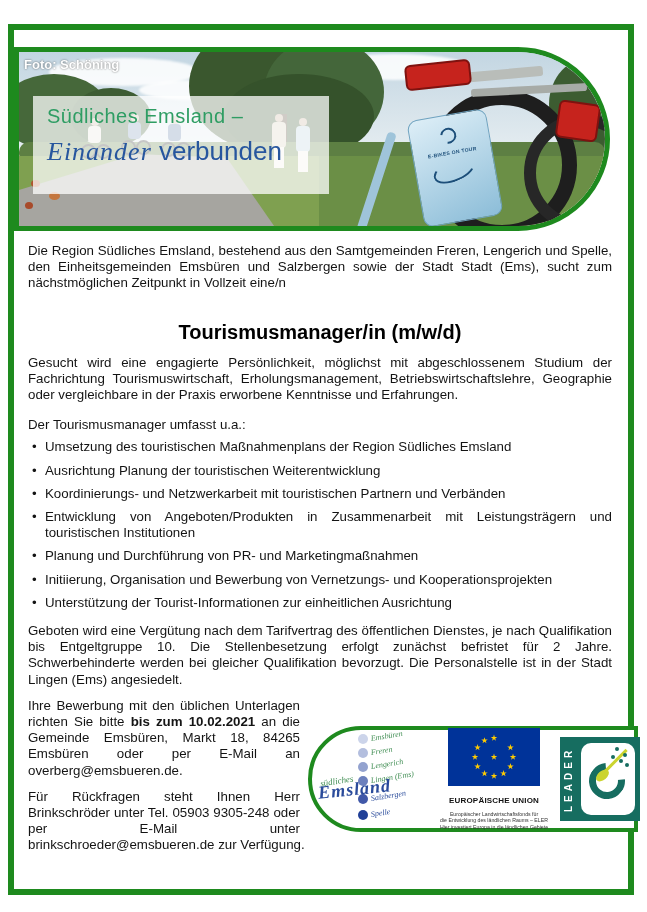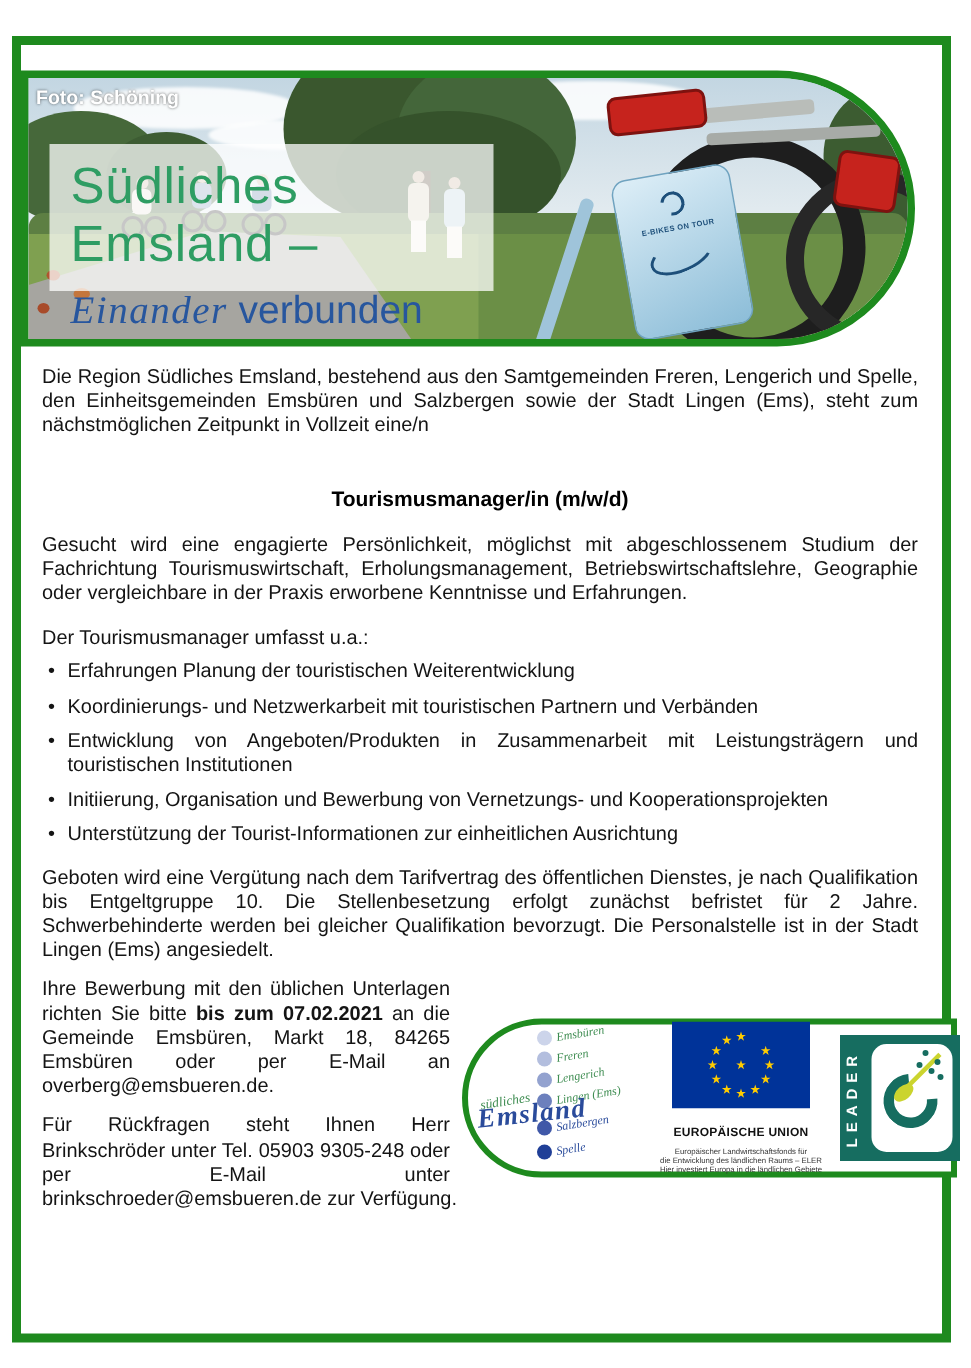"Südliches Emsland –" .banner-l1 { font-size: 34px -> 20px }
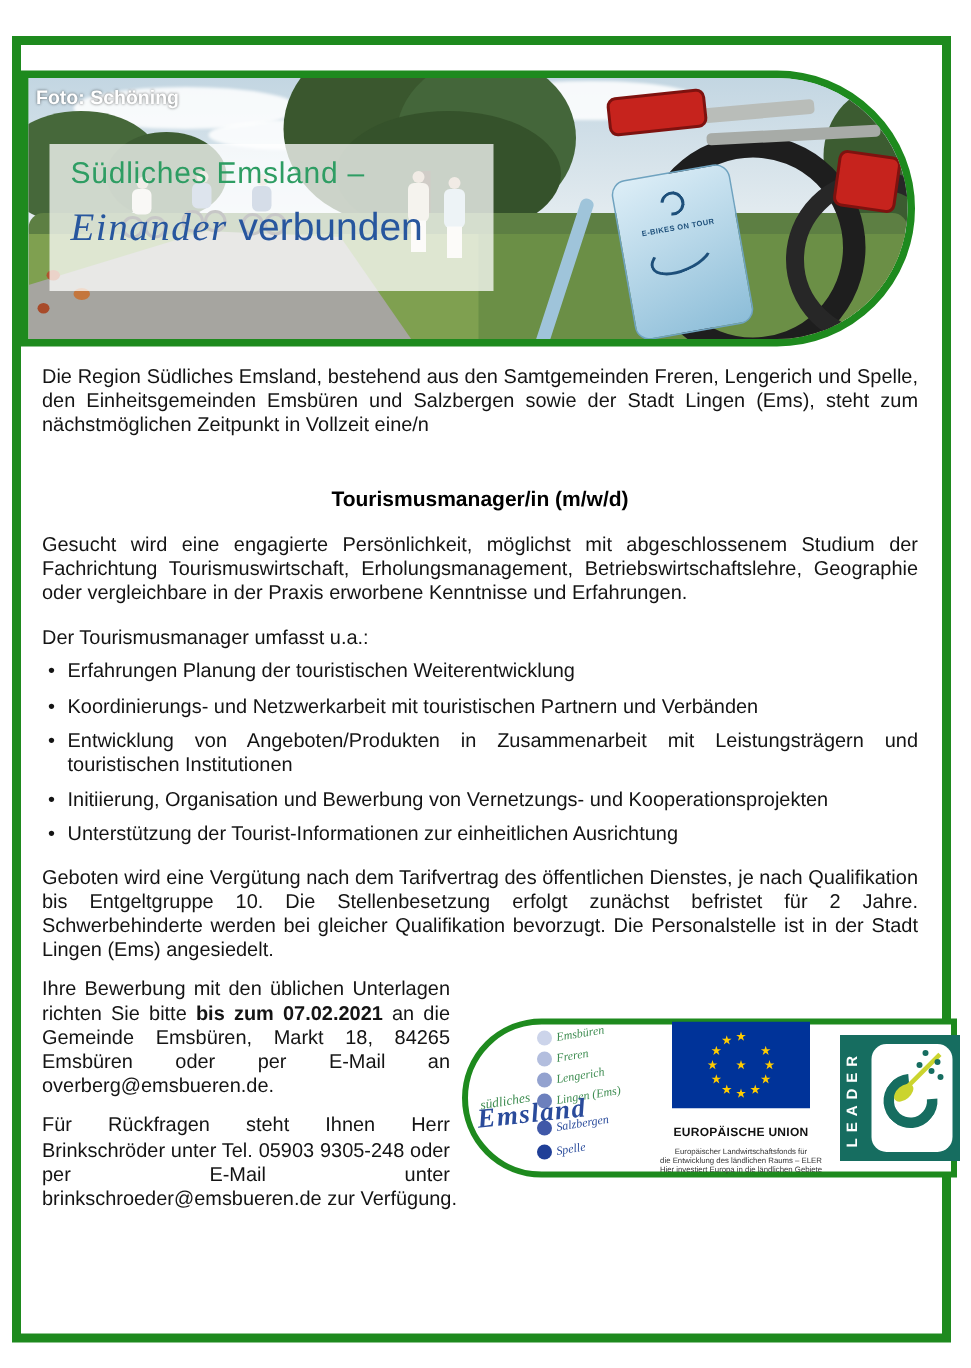"Die Region Südliches Emsland, bestehend" p { text: Lingen (Ems), steht -> Stadt (Ems), sucht }
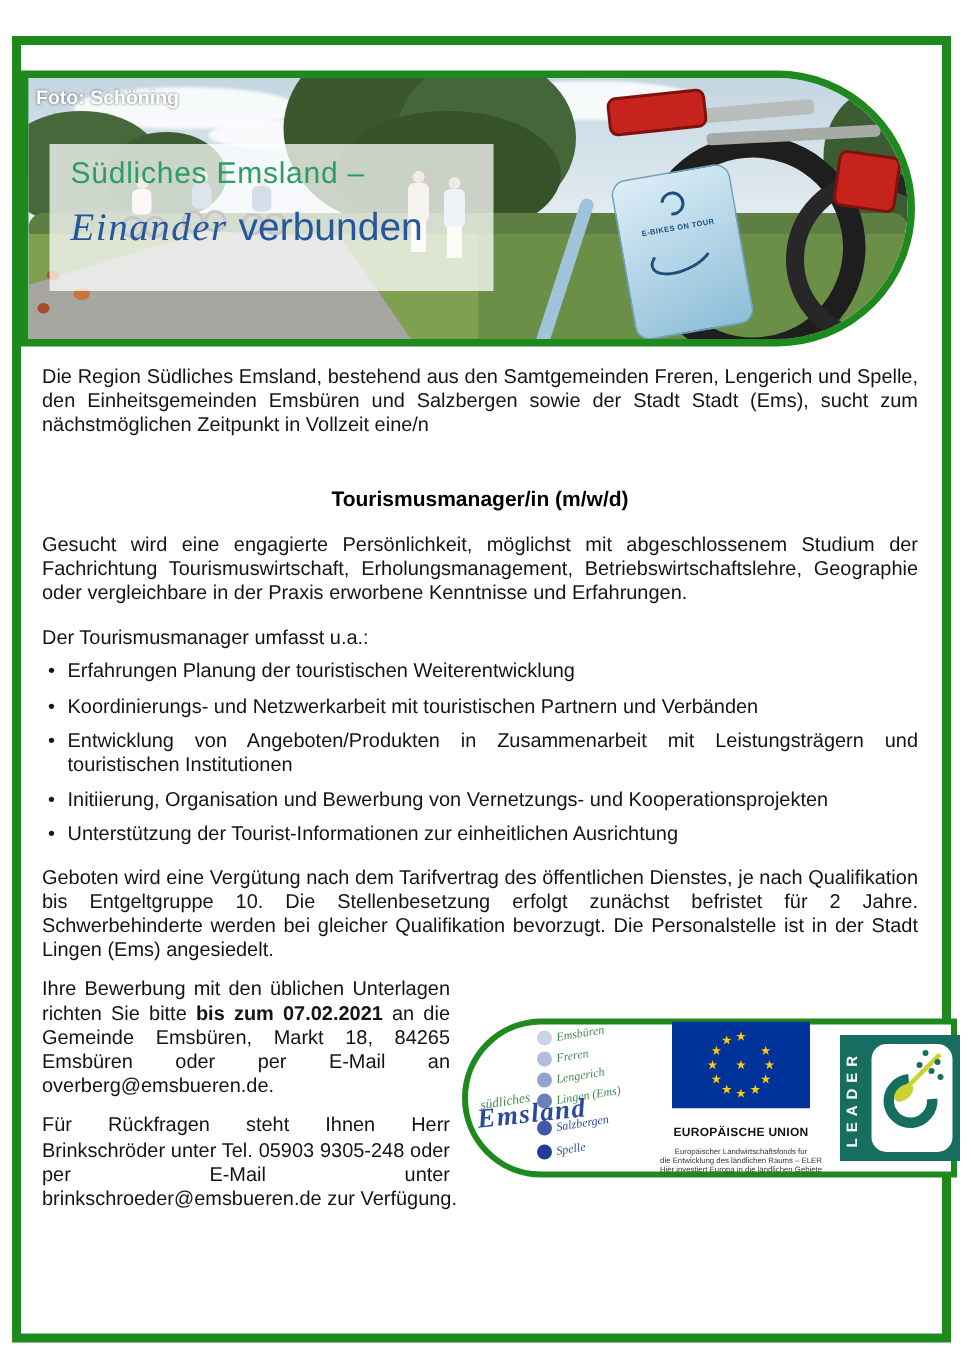"Tourismusmanager/in (m/w/d)" h1 { font-size: 14px -> 20px }
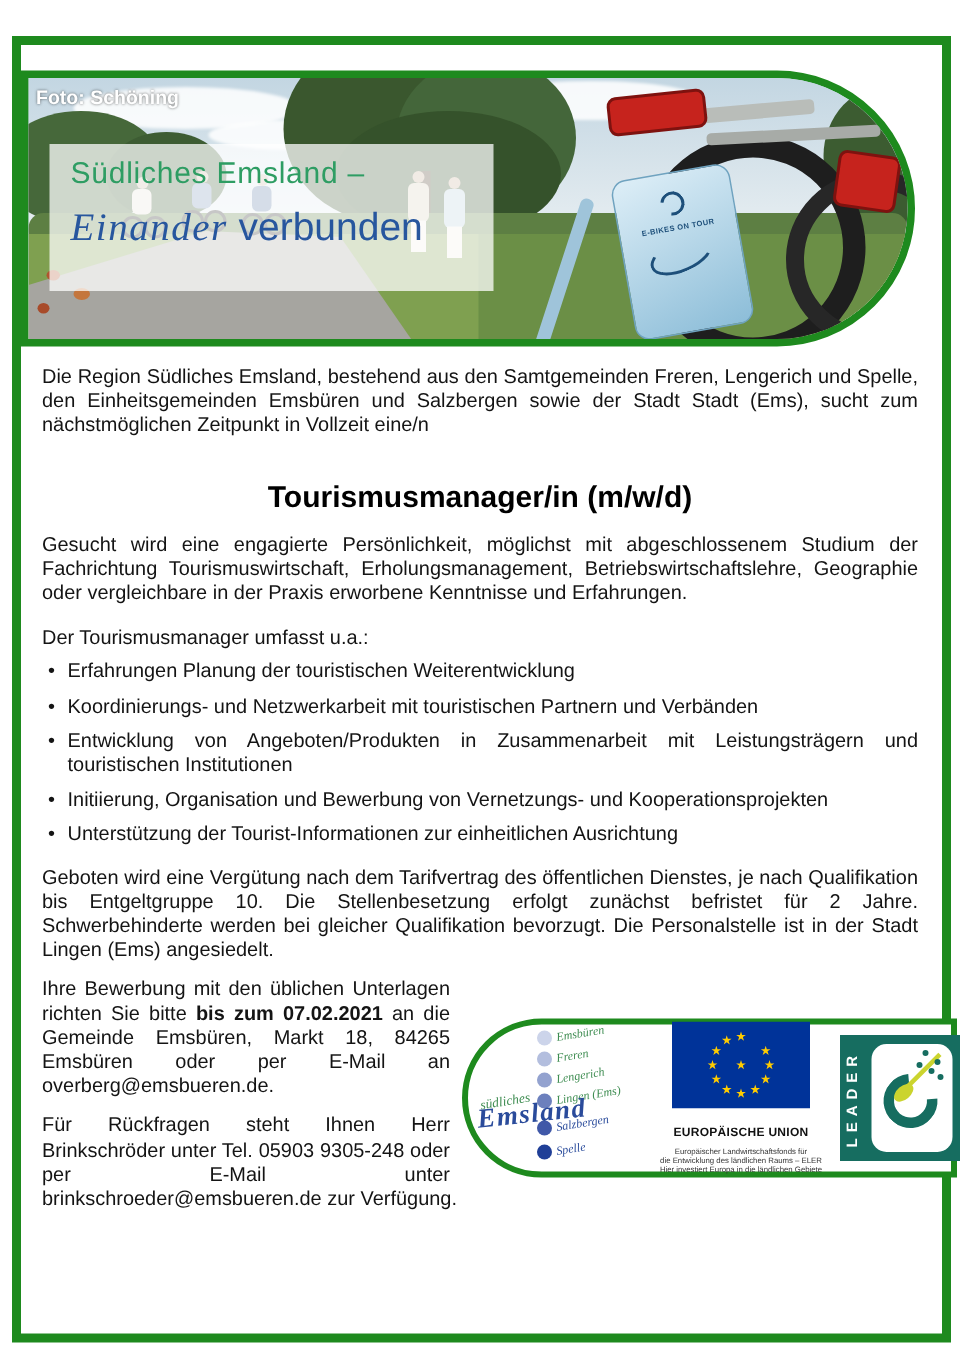"Umsetzung des touristischen" li { html: none -> <li>Umsetzung des touristischen Maßnahmenplans der Region Südliches Emsland</li> }
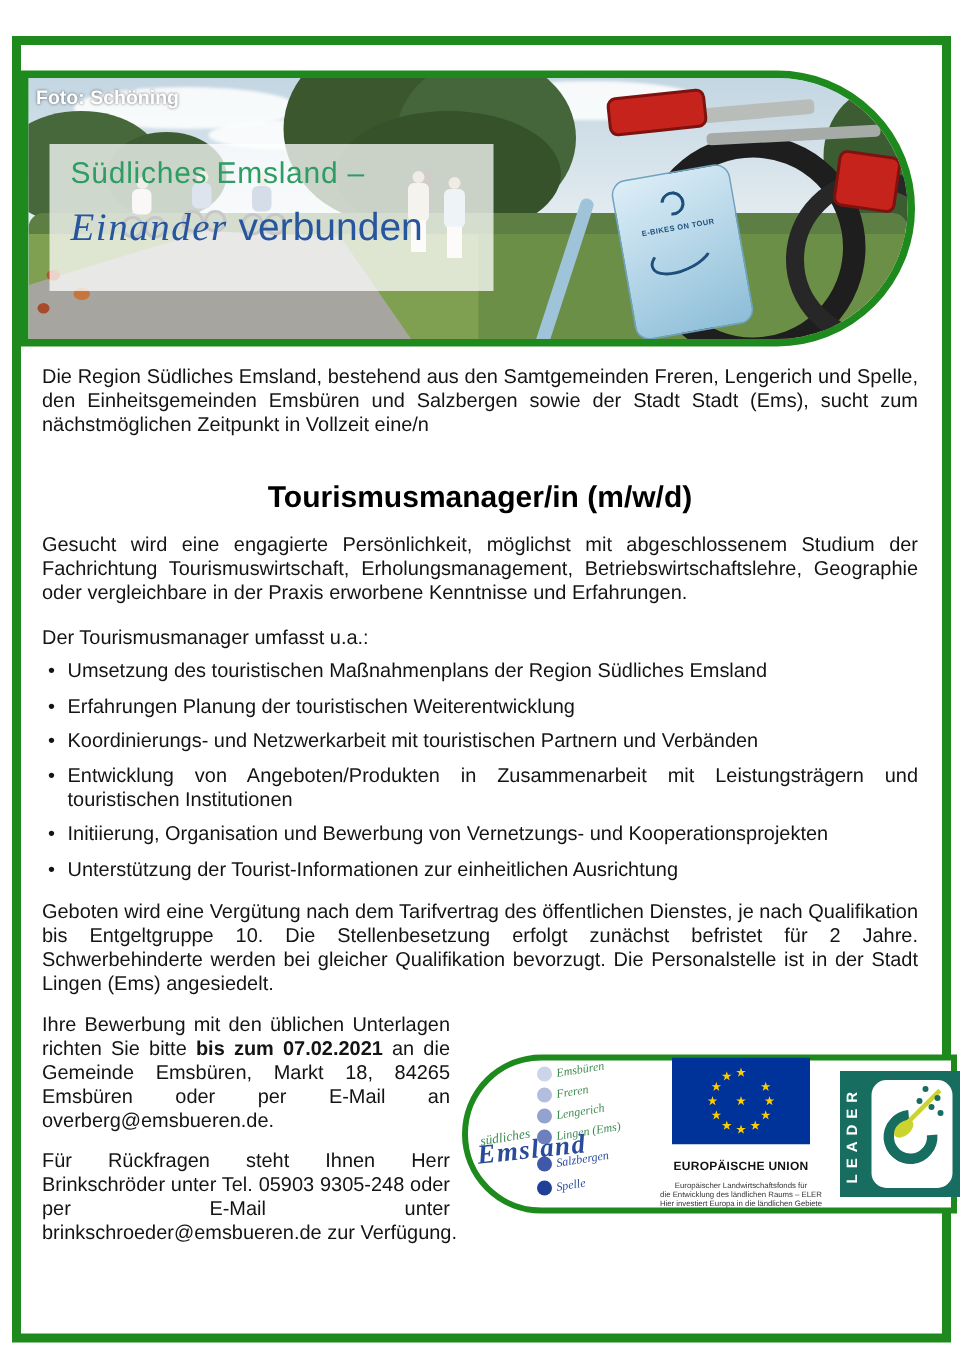"Erfahrungen Planung der touristischen" li { text: Erfahrungen -> Ausrichtung }
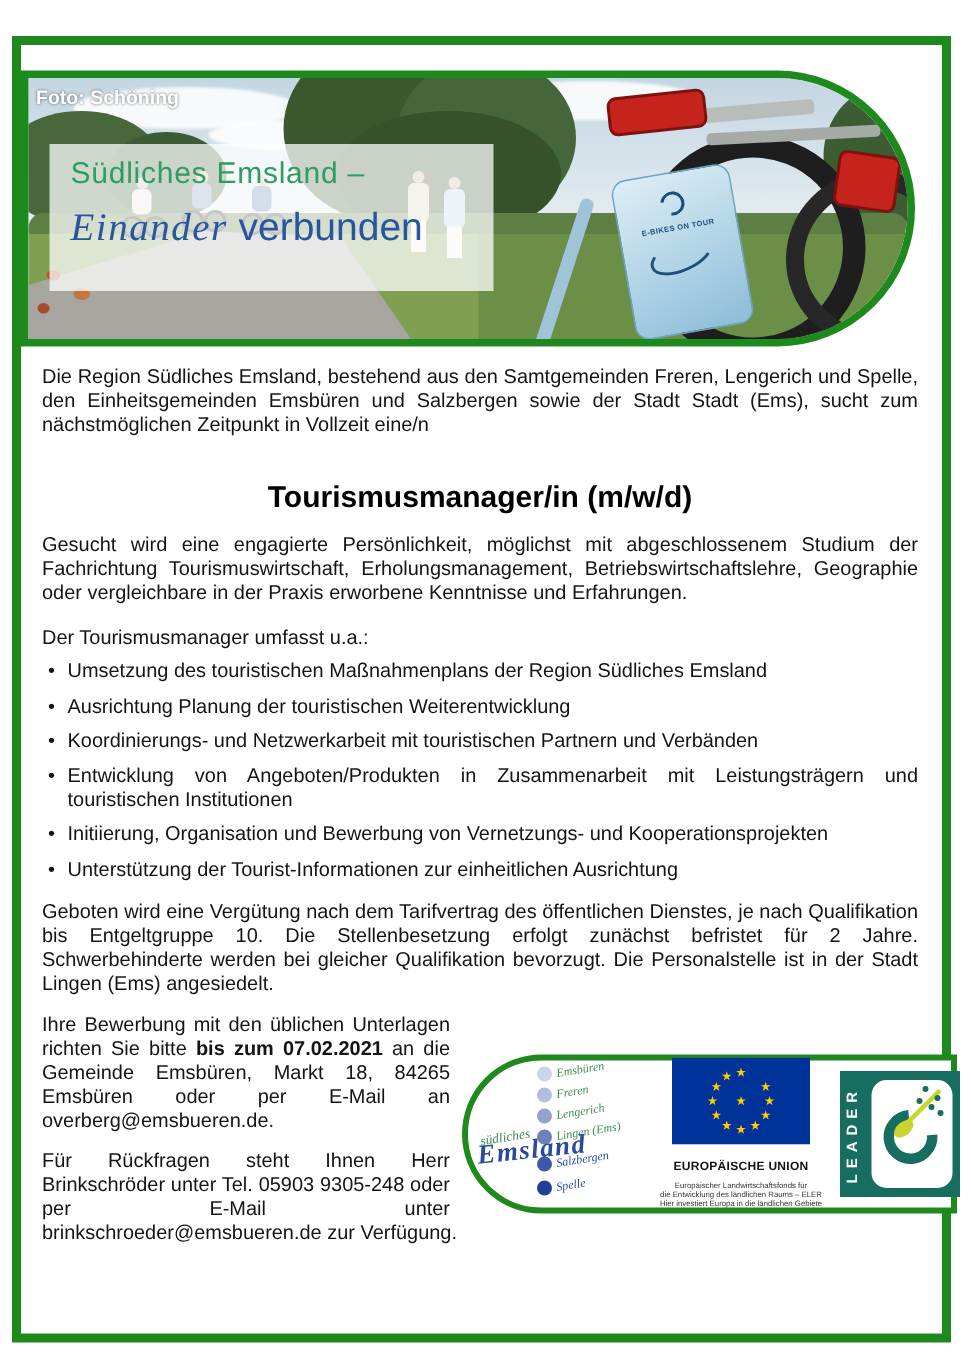"Planung und Durchführung von PR-" li { html: none -> <li>Planung und Durchführung von PR- und Marketingmaßnahmen</li> }
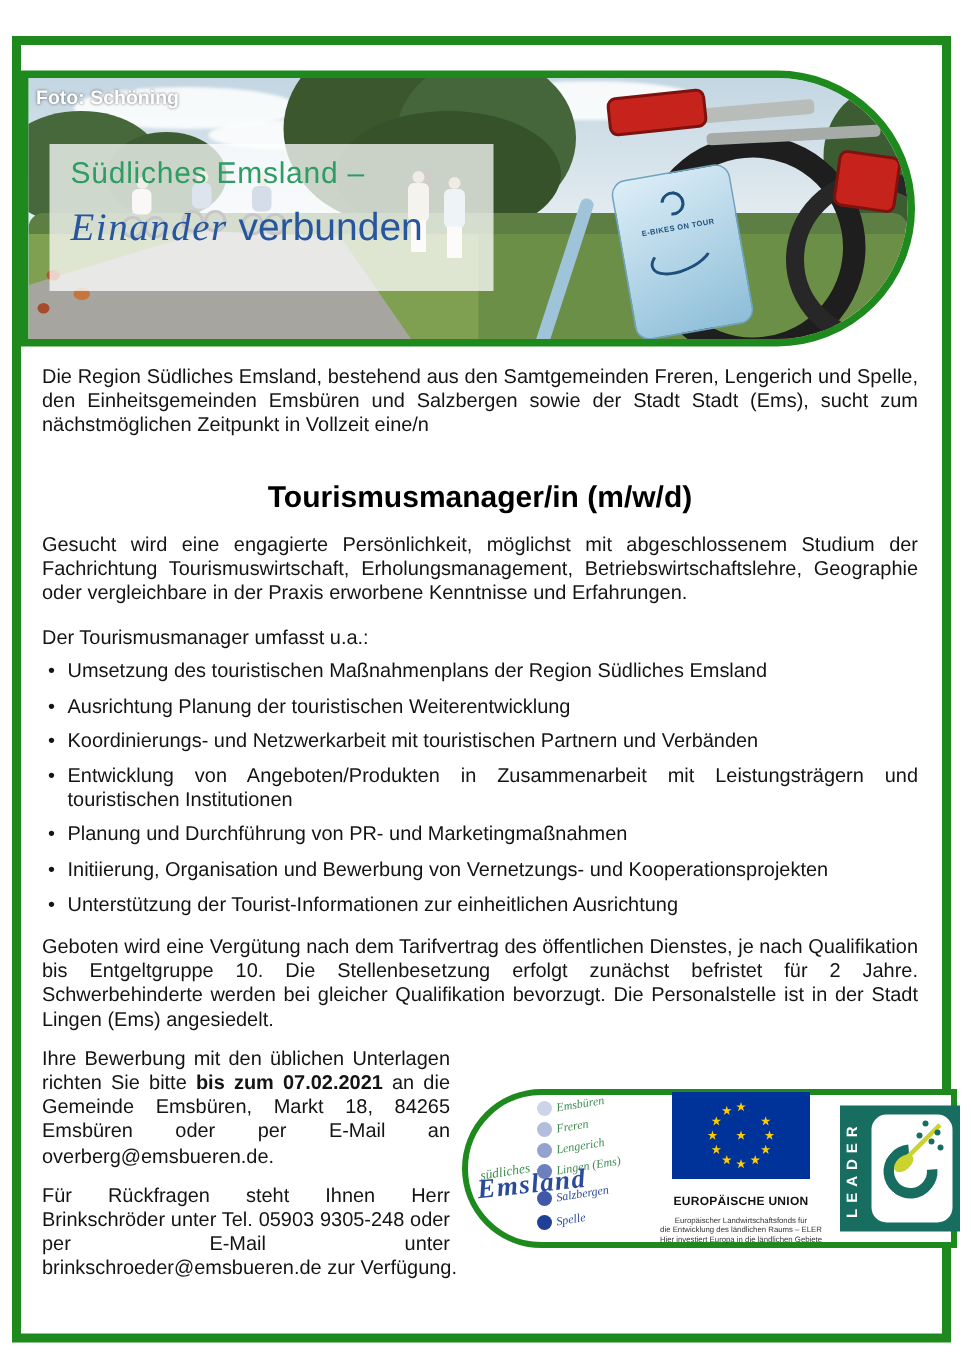"bis zum 07.02.2021" b { text: 07.02.2021 -> 10.02.2021 }
